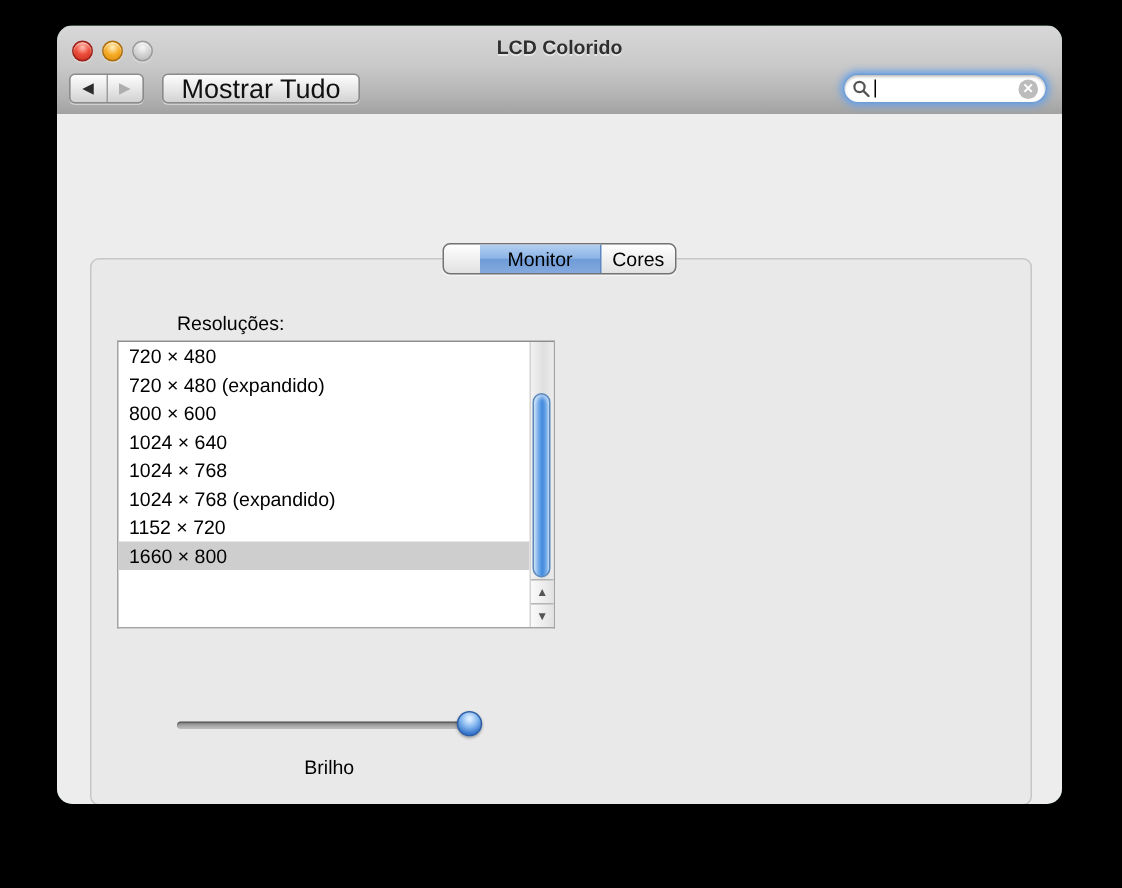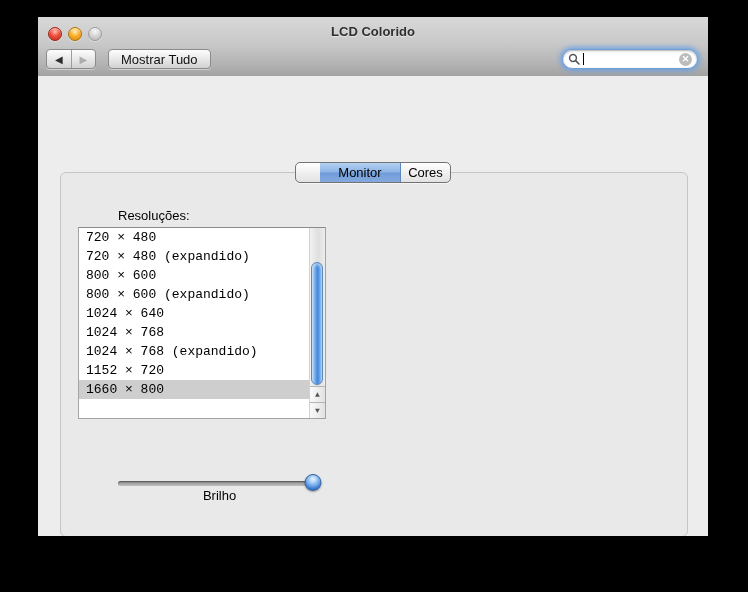"LCD Colorido" .window { border-radius: 0 -> 10px }
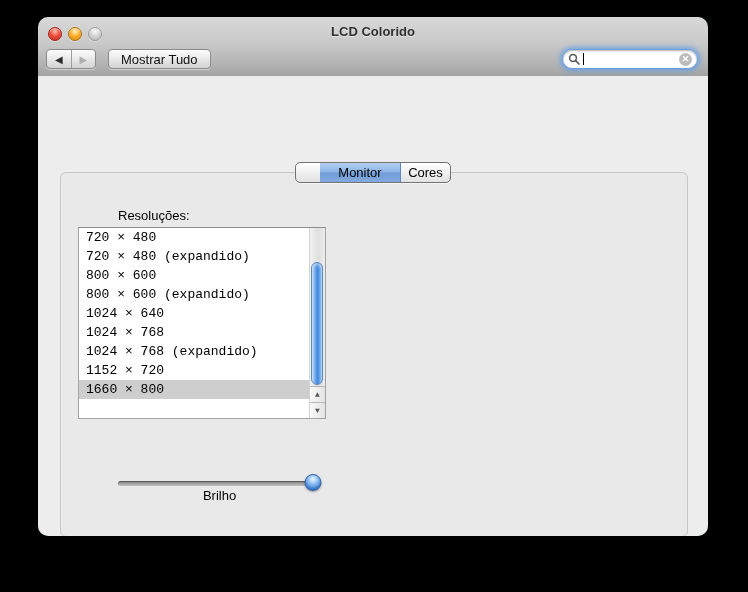"Mostrar Tudo" .toolbtn { font-size: 13px -> 18px }
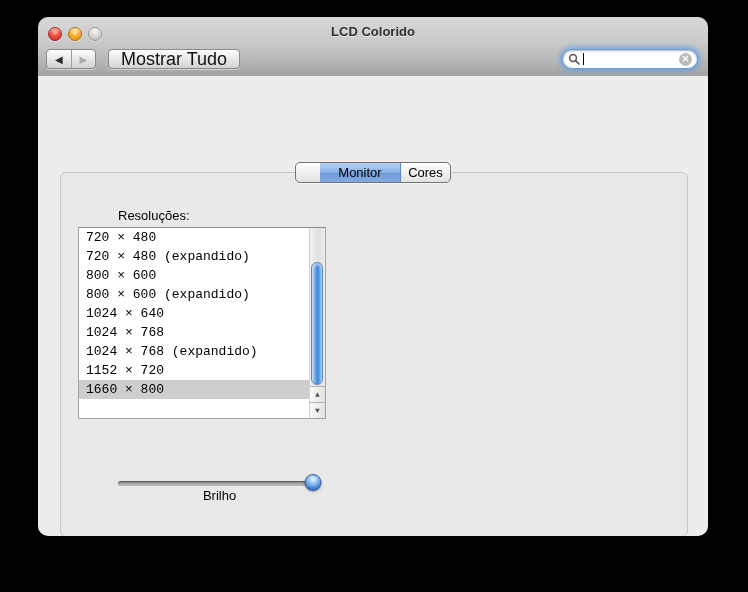"720 × 480" .listbox { font-family: Liberation Mono, monospace -> none; width: 248px -> 292px }
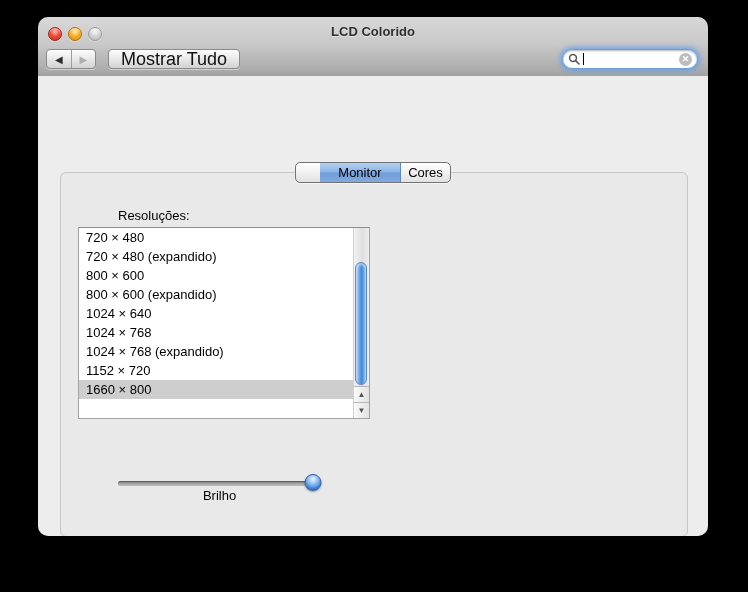"800 × 600 (expandido)" div.row { html: <div>800 × 600 (expandido)</div> -> none }
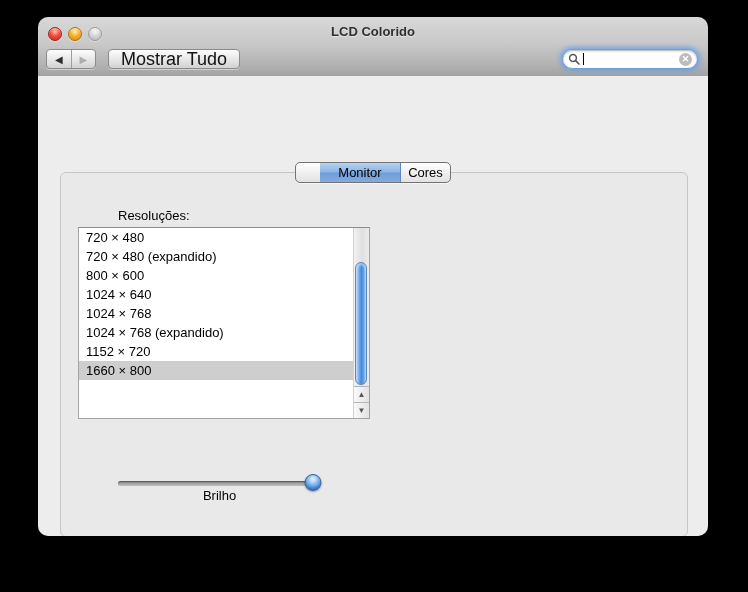"Brilho" .slider-label { top: 412px -> 428px }
